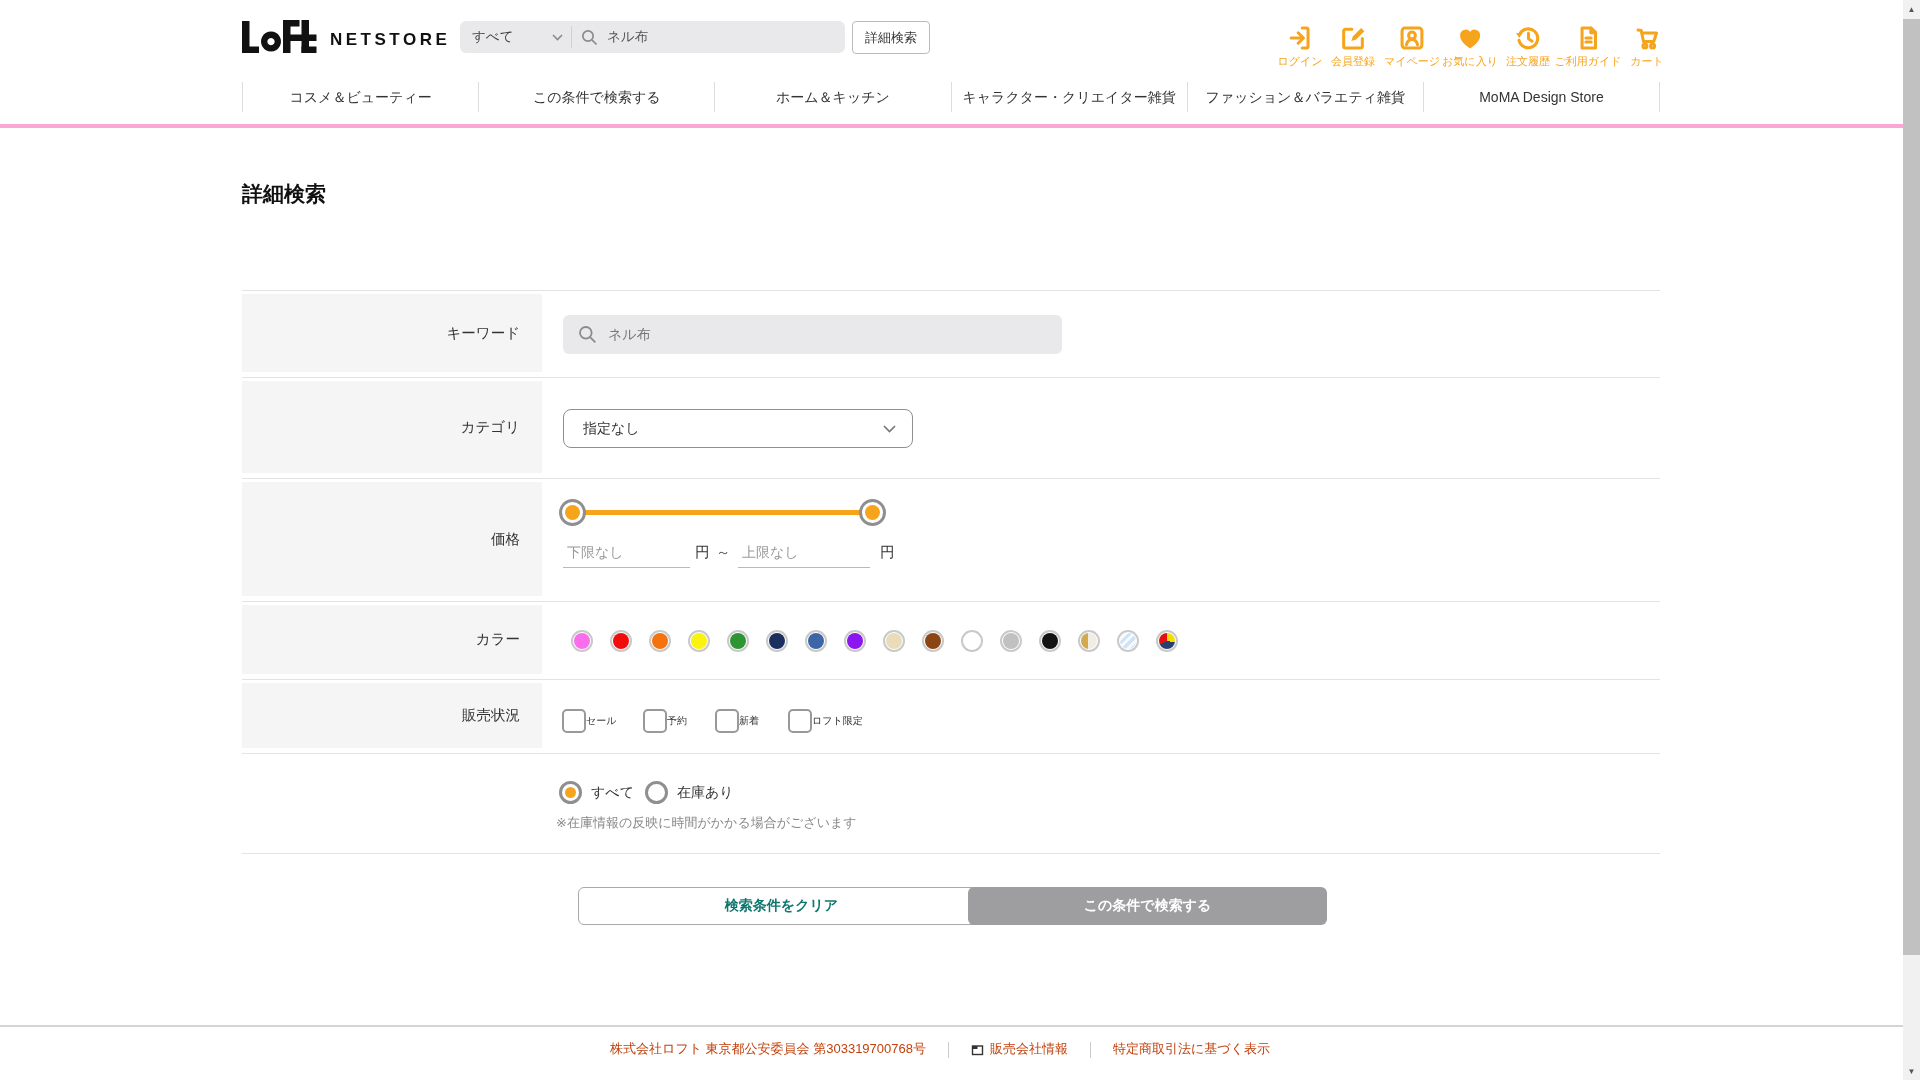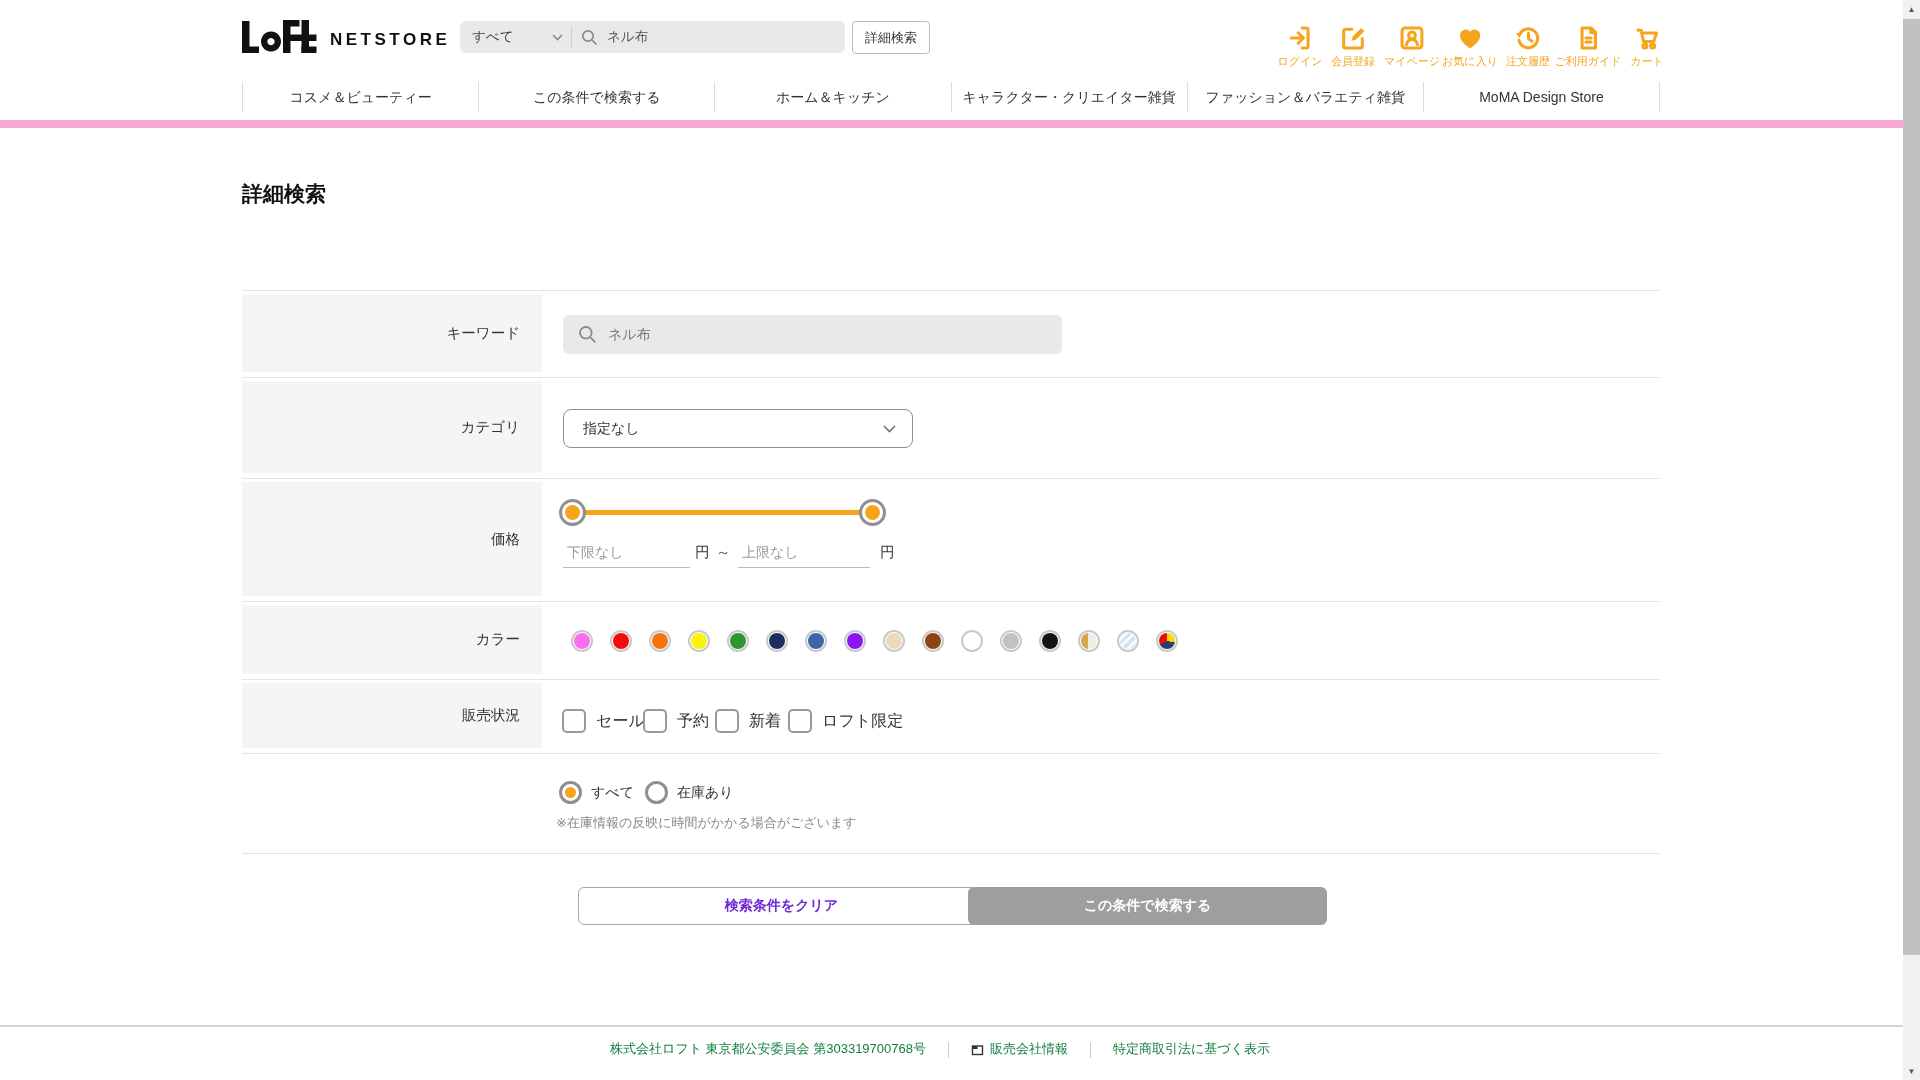"NETSTORE" #header { border-bottom: 8px solid #f9a8d4 -> 4px solid #f9a8d4 }
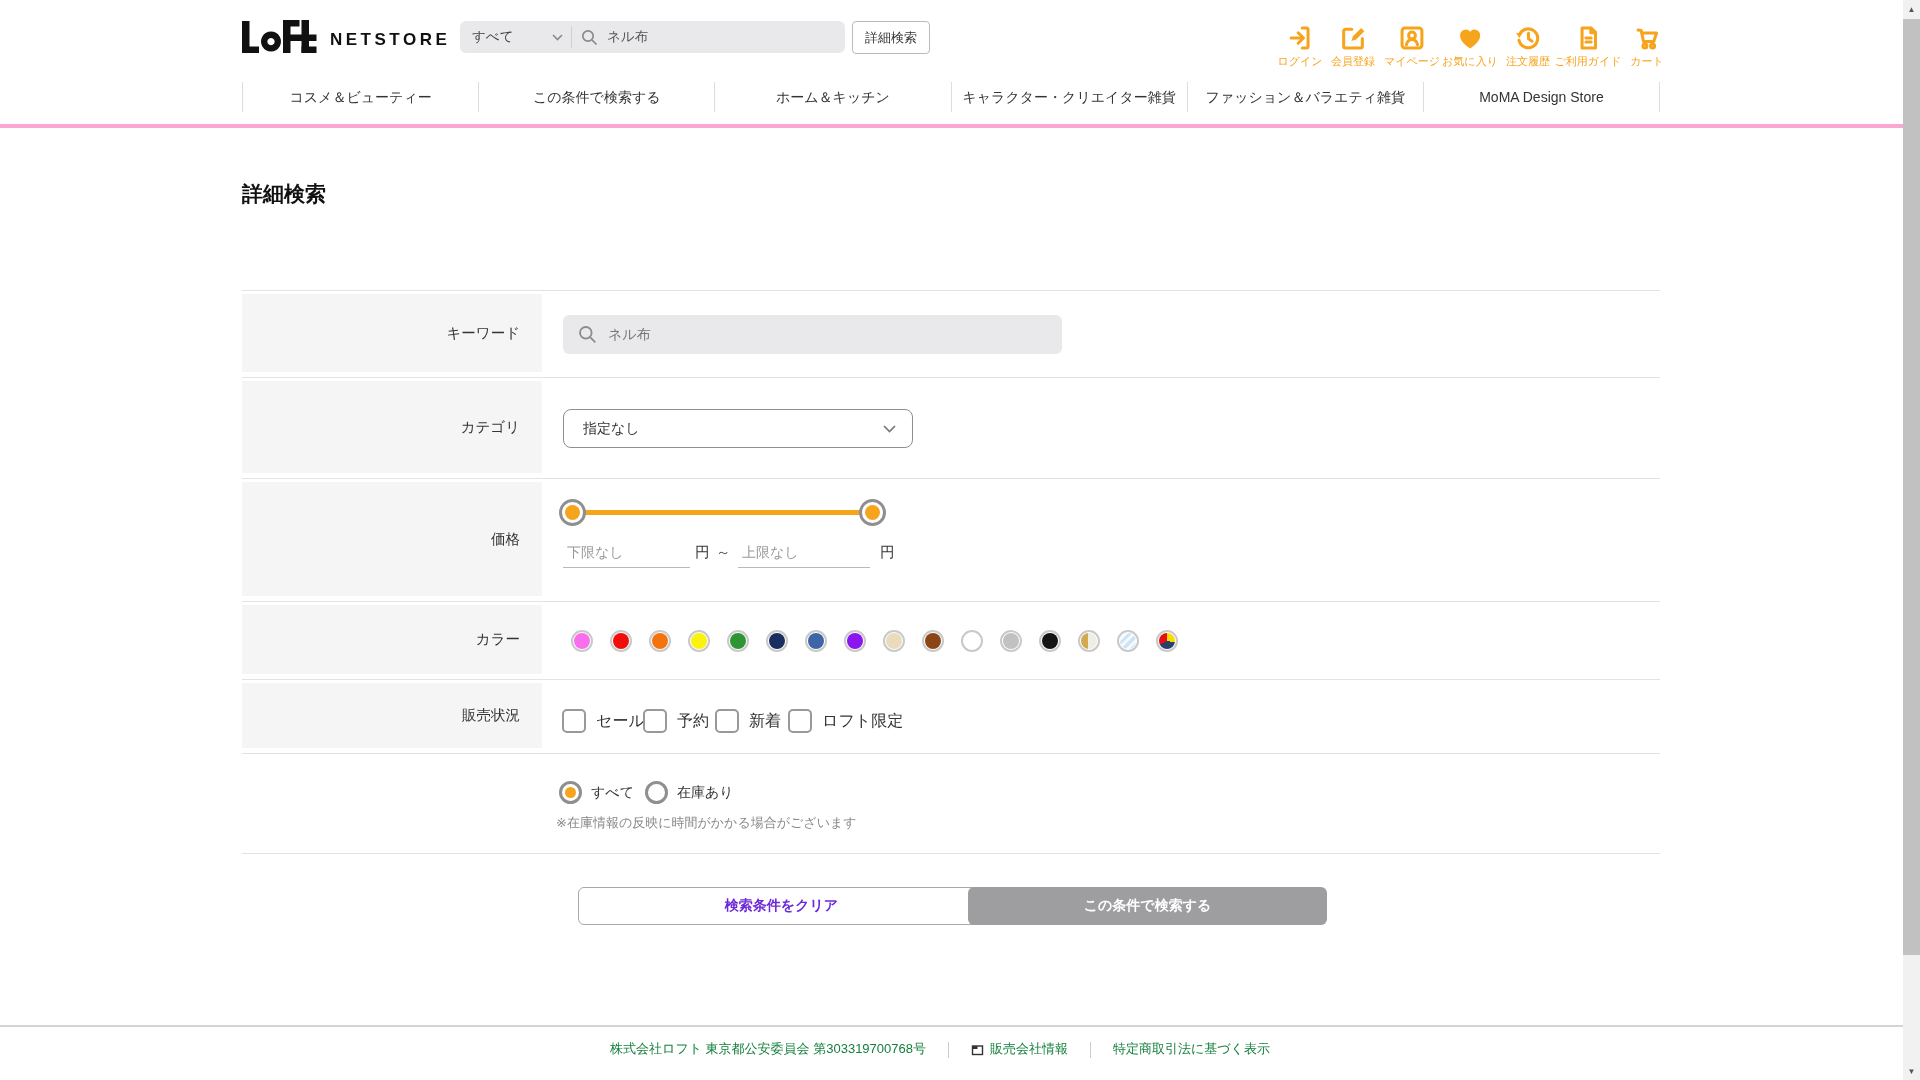"セール" .checkitem .lb { font-size: 16px -> 10px; margin-left: 10px -> 0 }
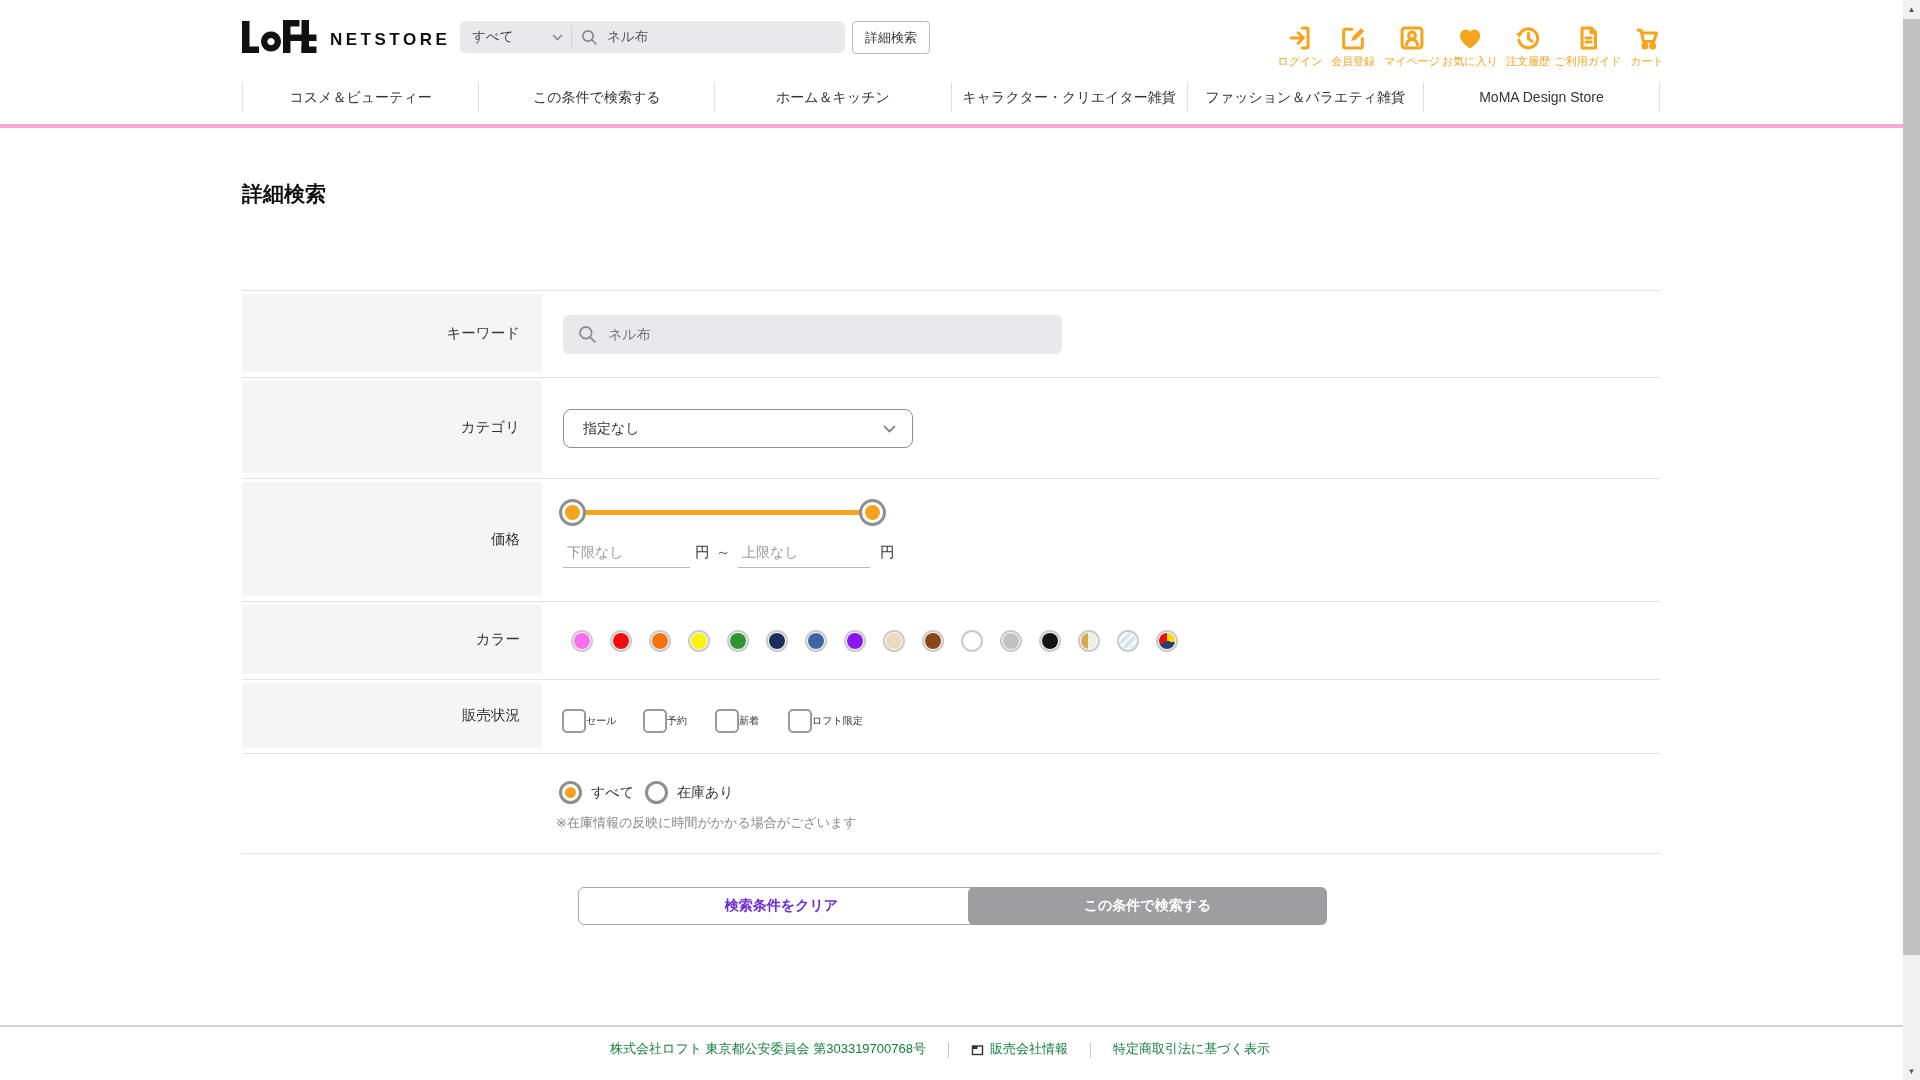"検索条件をクリア" .btn-clear { color: #6d28d9 -> #0f766e }
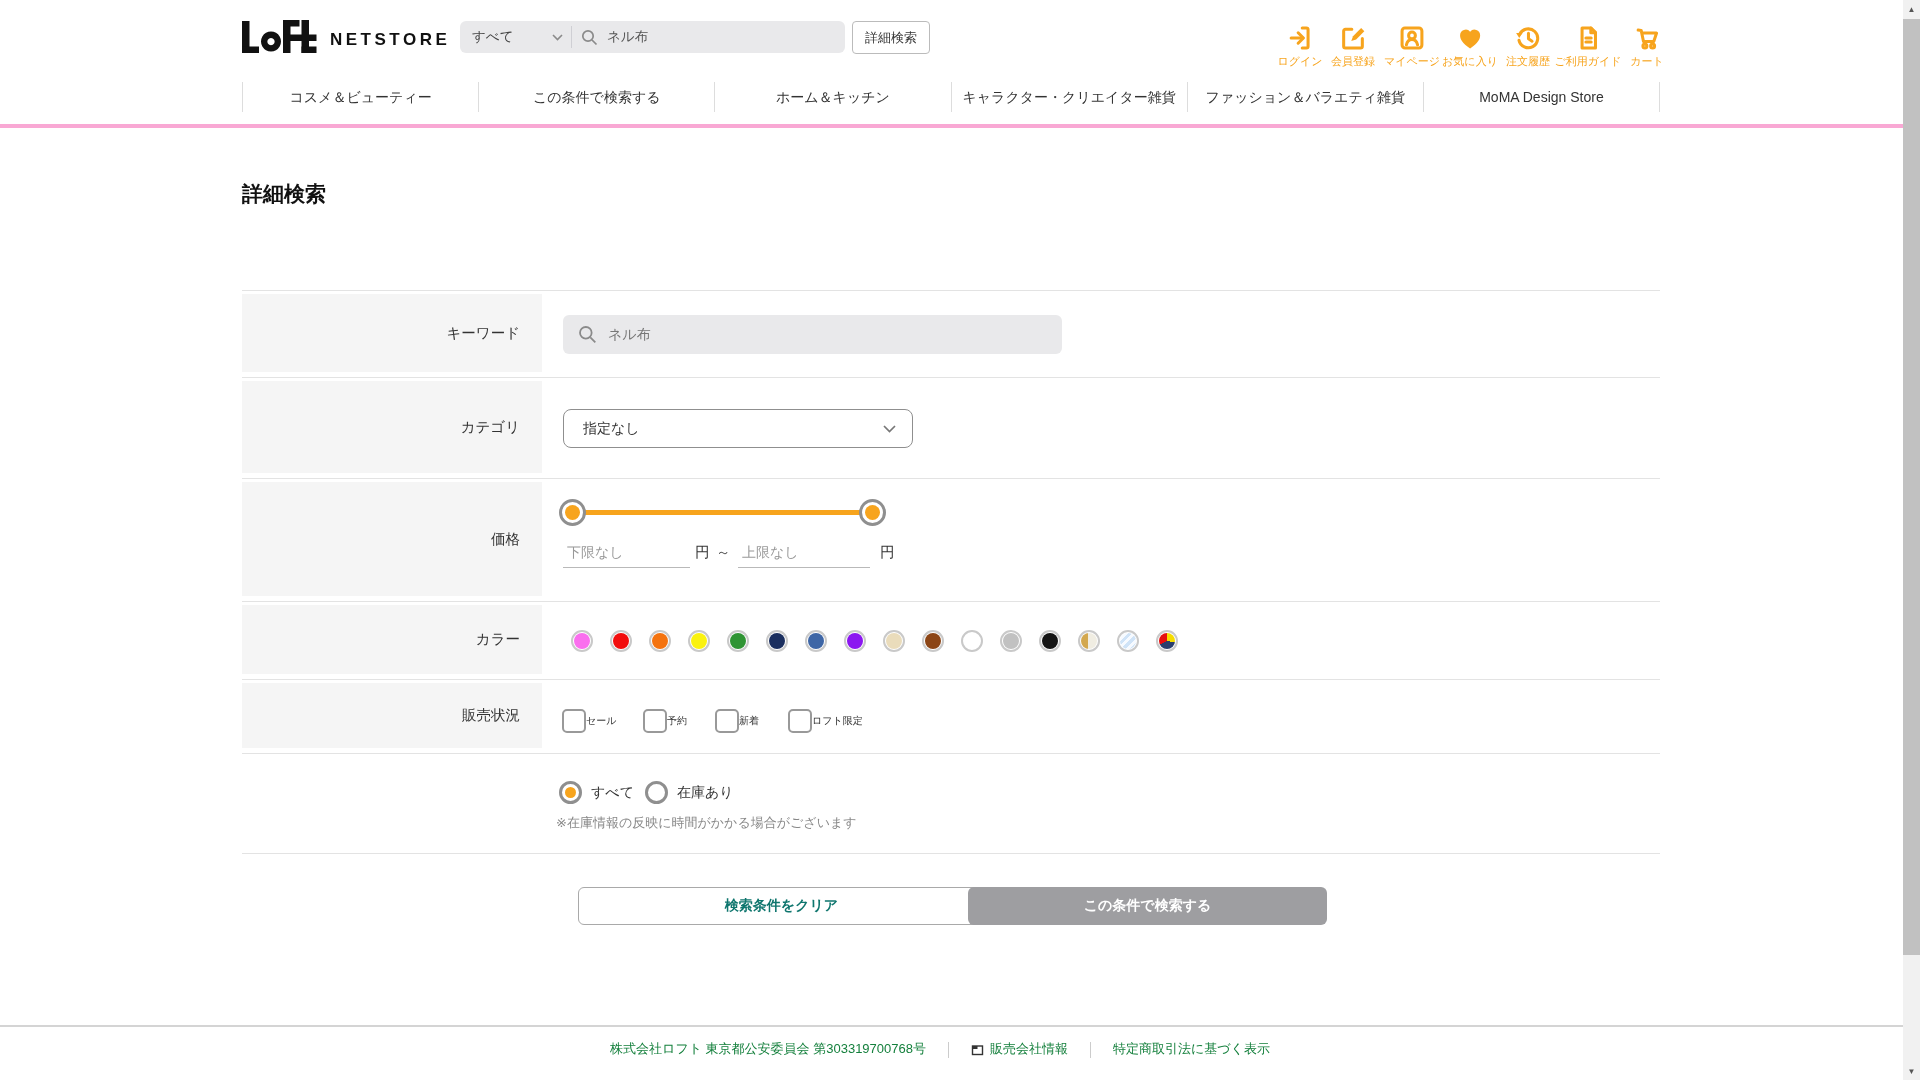"株式会社ロフト 東京都公安委員会 第303319700768号" #footer { color: #15803d -> #c2410c }
